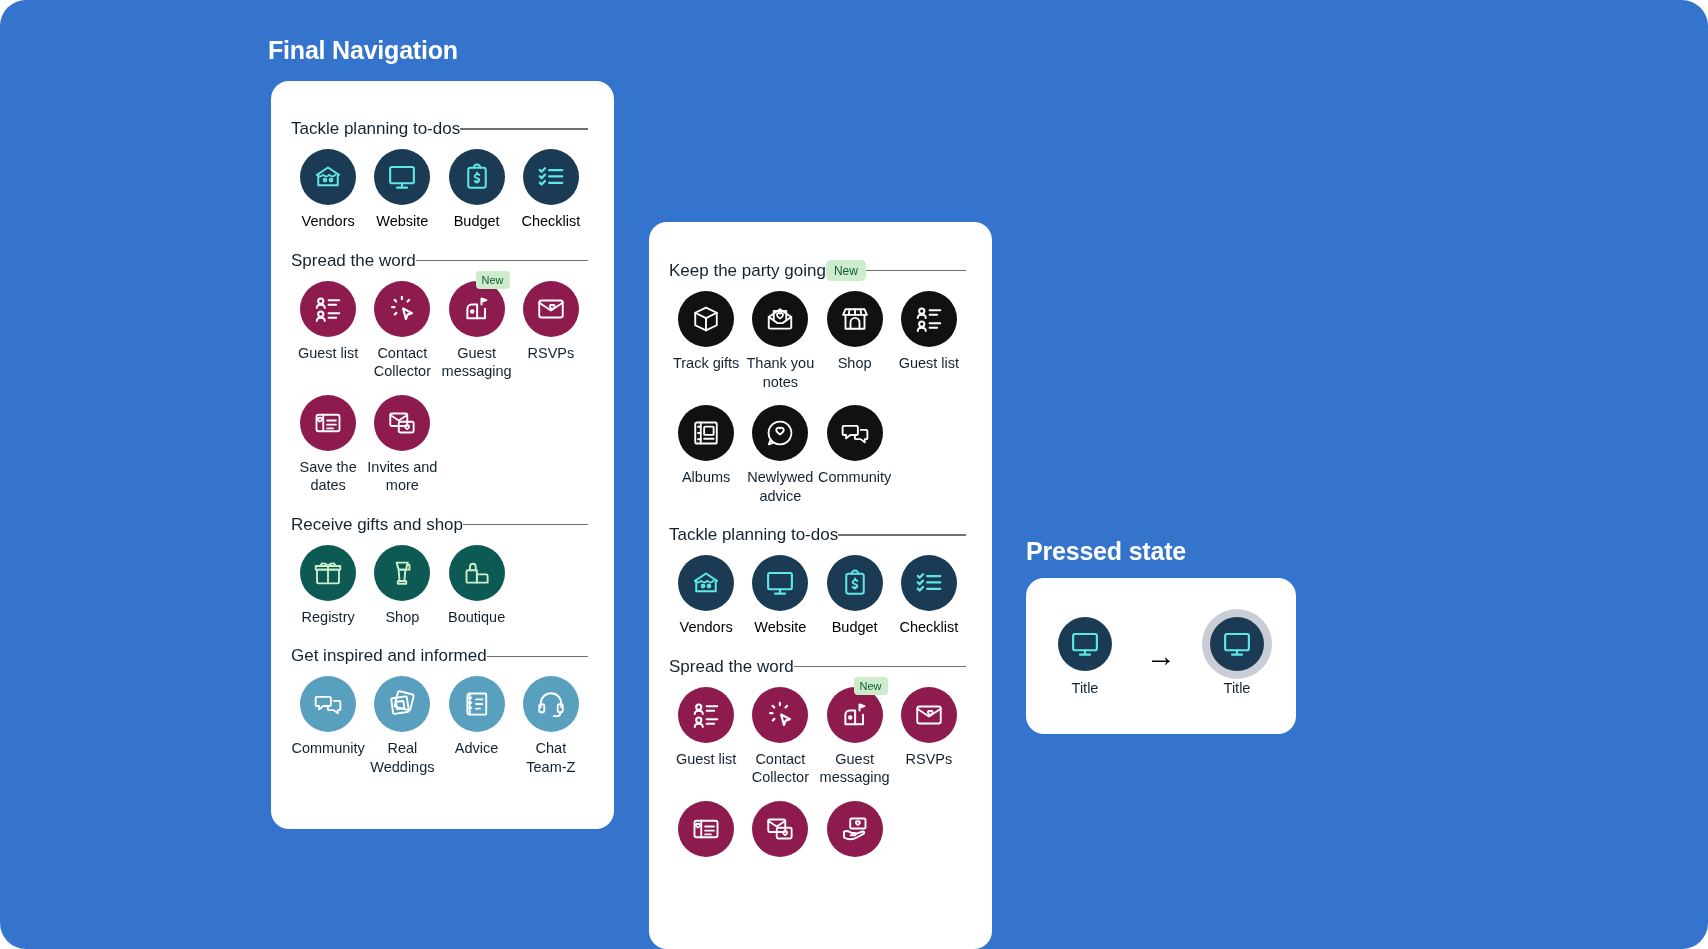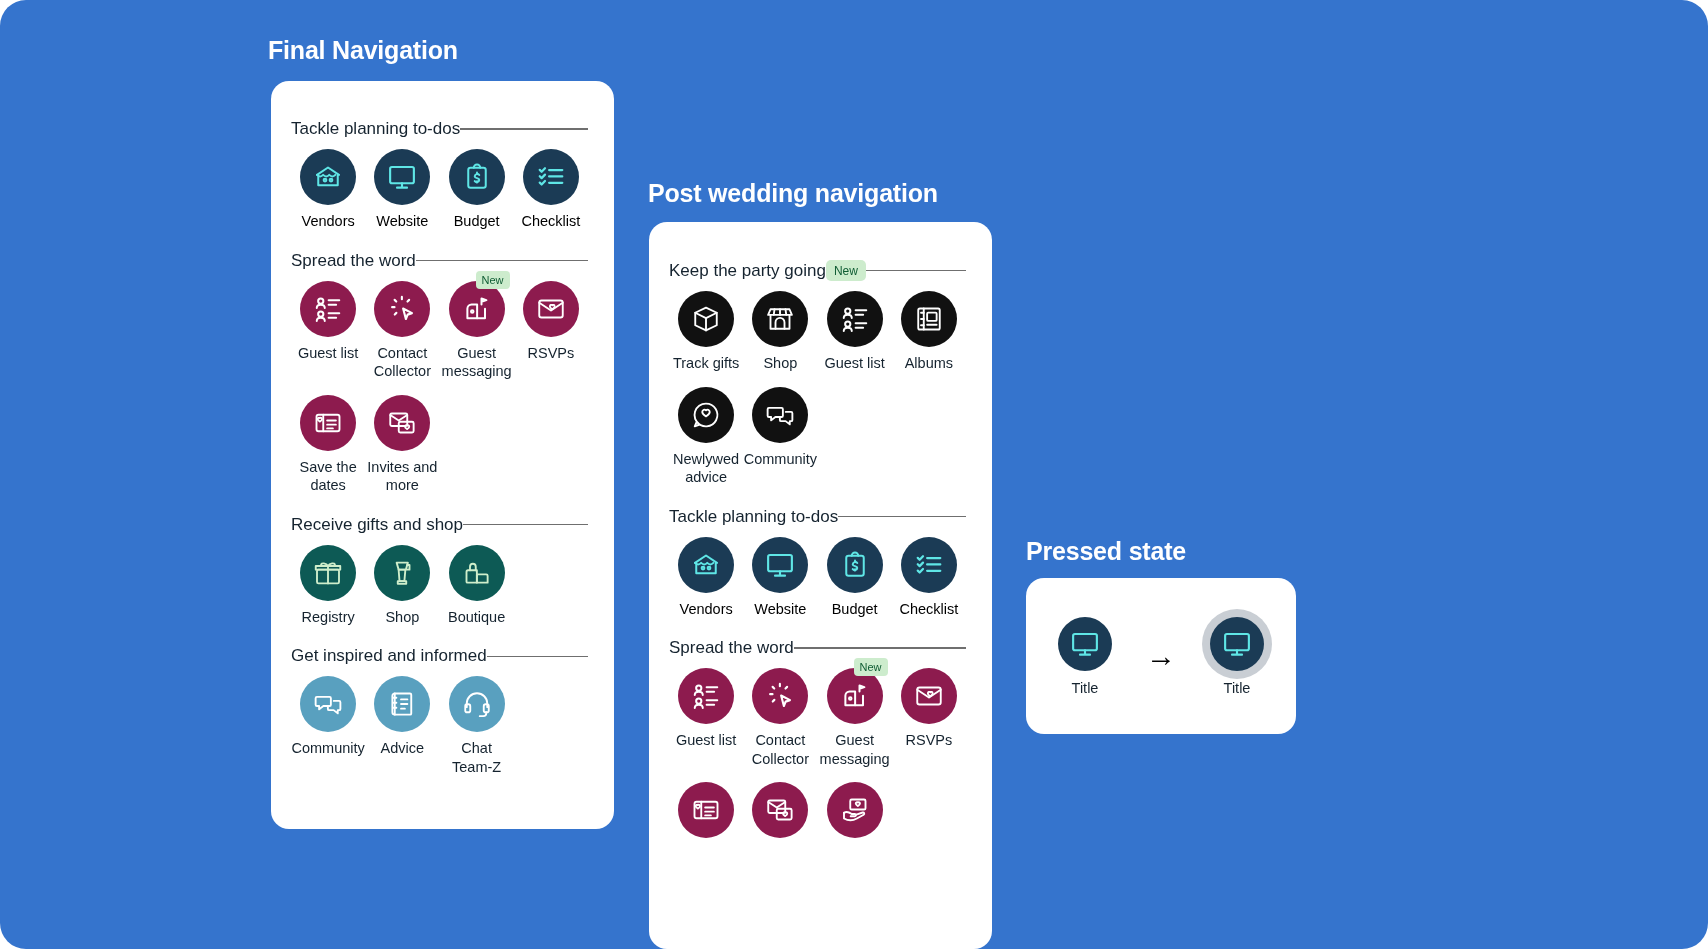"Post wedding navigation" div.sec-title { html: <div>Post wedding navigation</div> -> none }
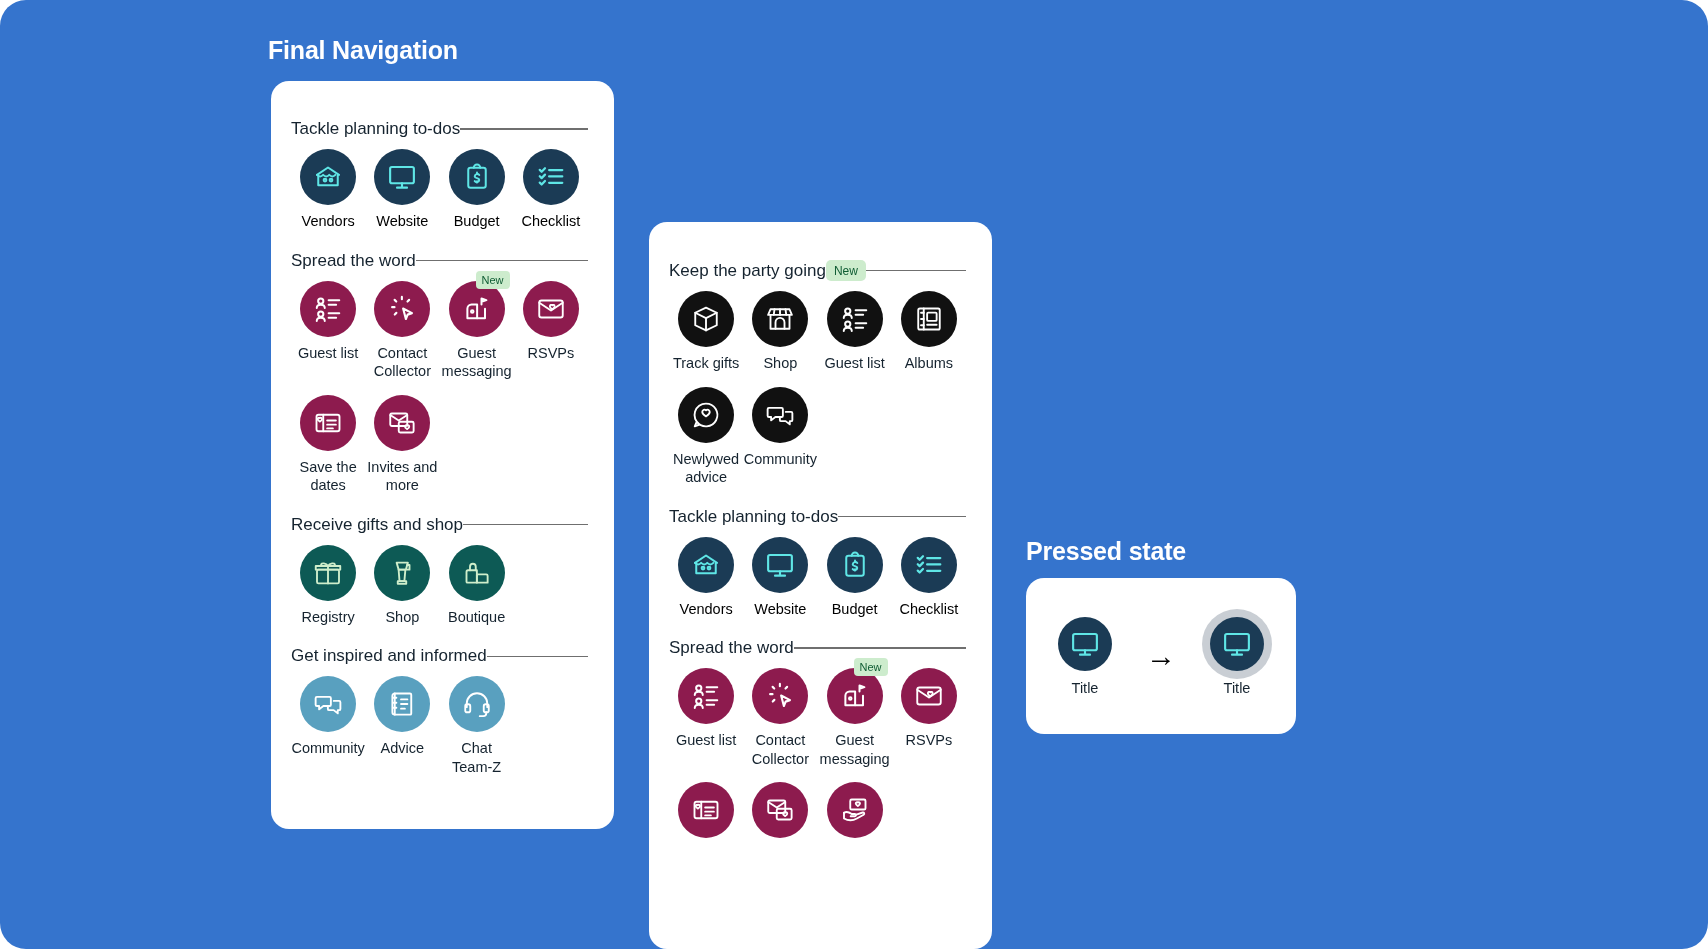"Thank you notes" div.tile { html: none -> <div> <div> <svg> <path></path> <path></path> <path></path> <path></path> </svg> </div> <div>Thank you notes</div> </div> }
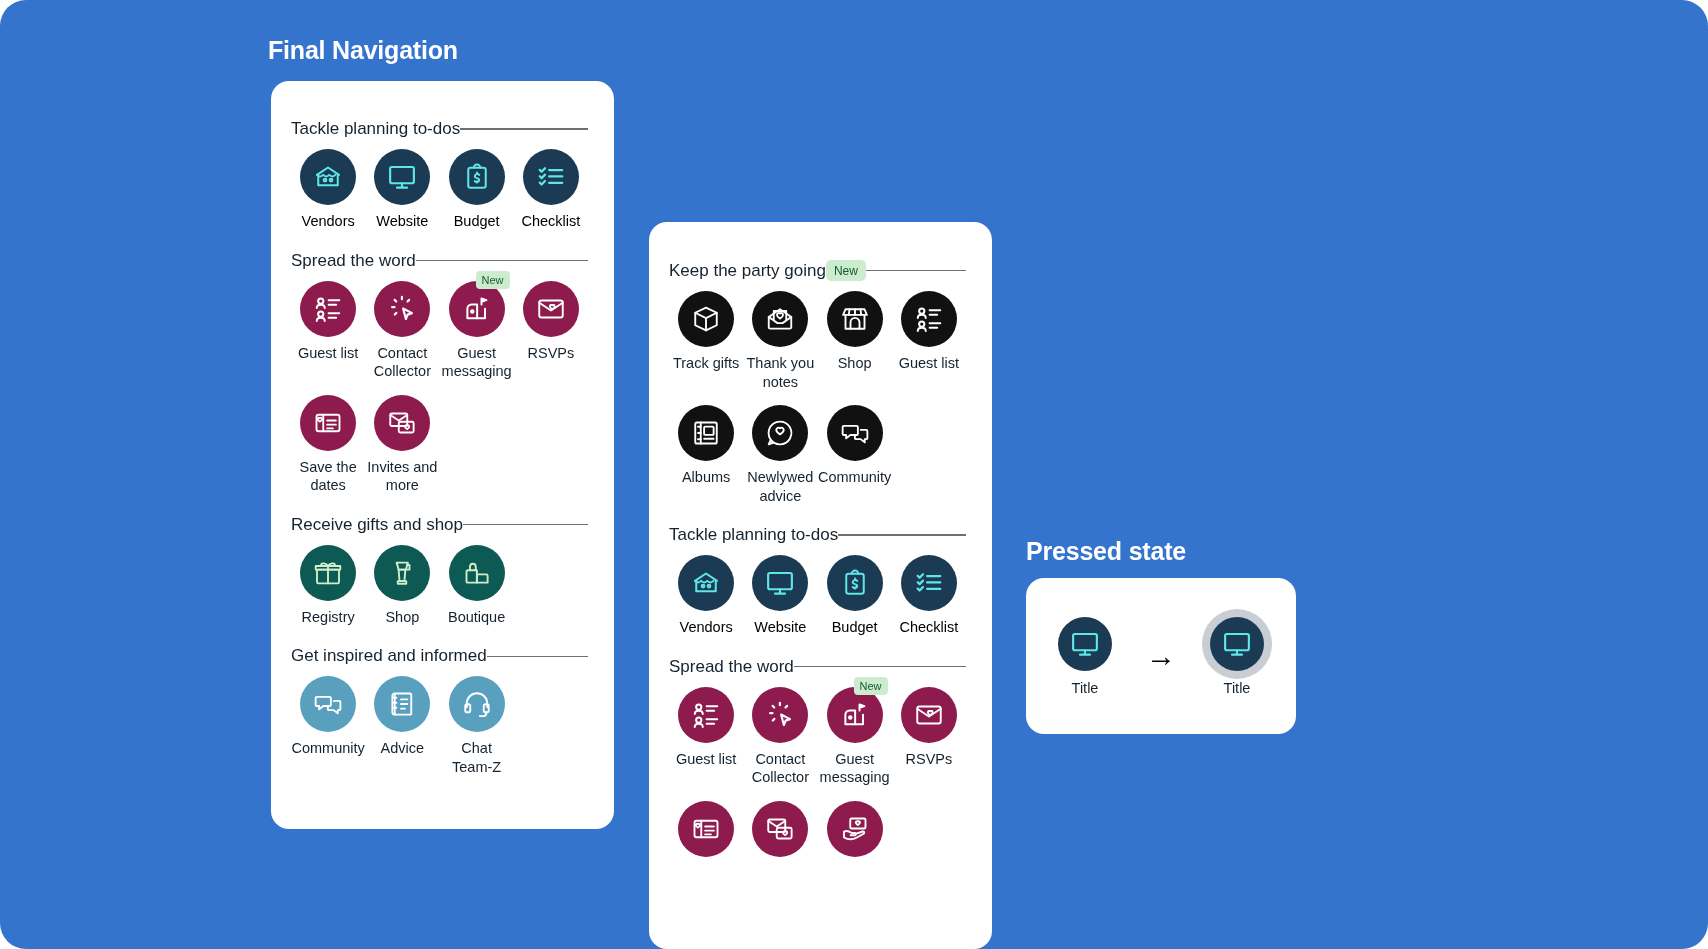"Real Weddings" div.tile { html: none -> <div> <div> <svg> <rect></rect> <rect></rect> <rect></rect> </svg> </div> <div>Real Weddings</div> </div> }
